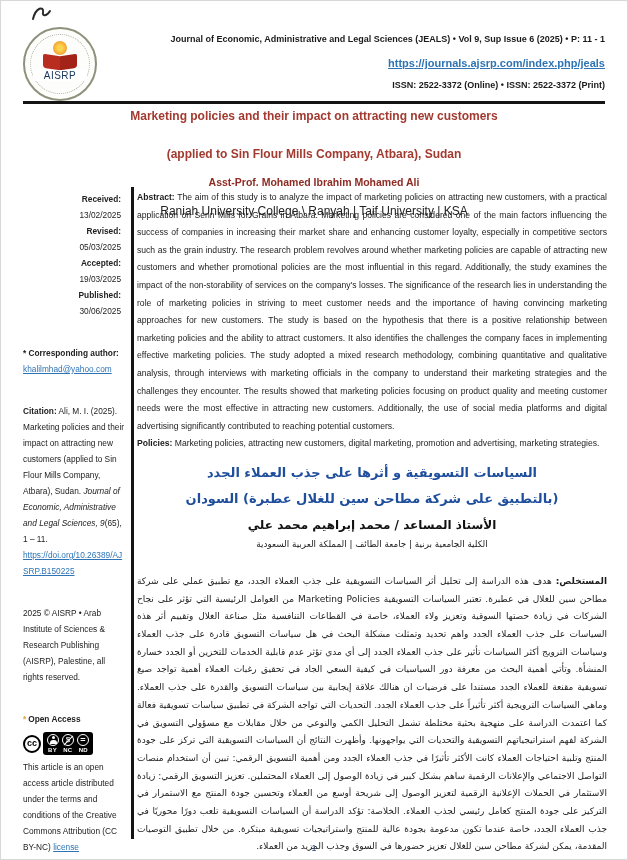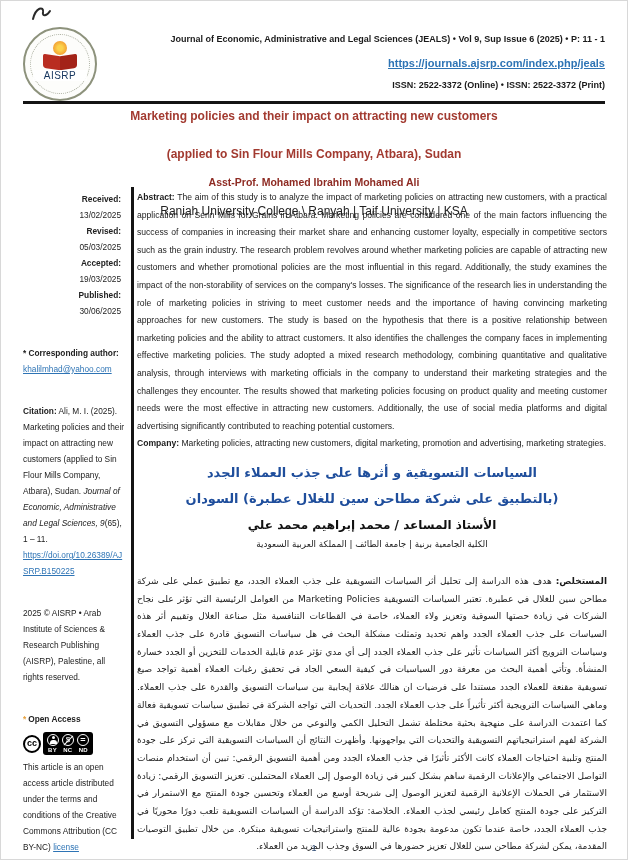"Company:" b { text: Company -> Policies }
